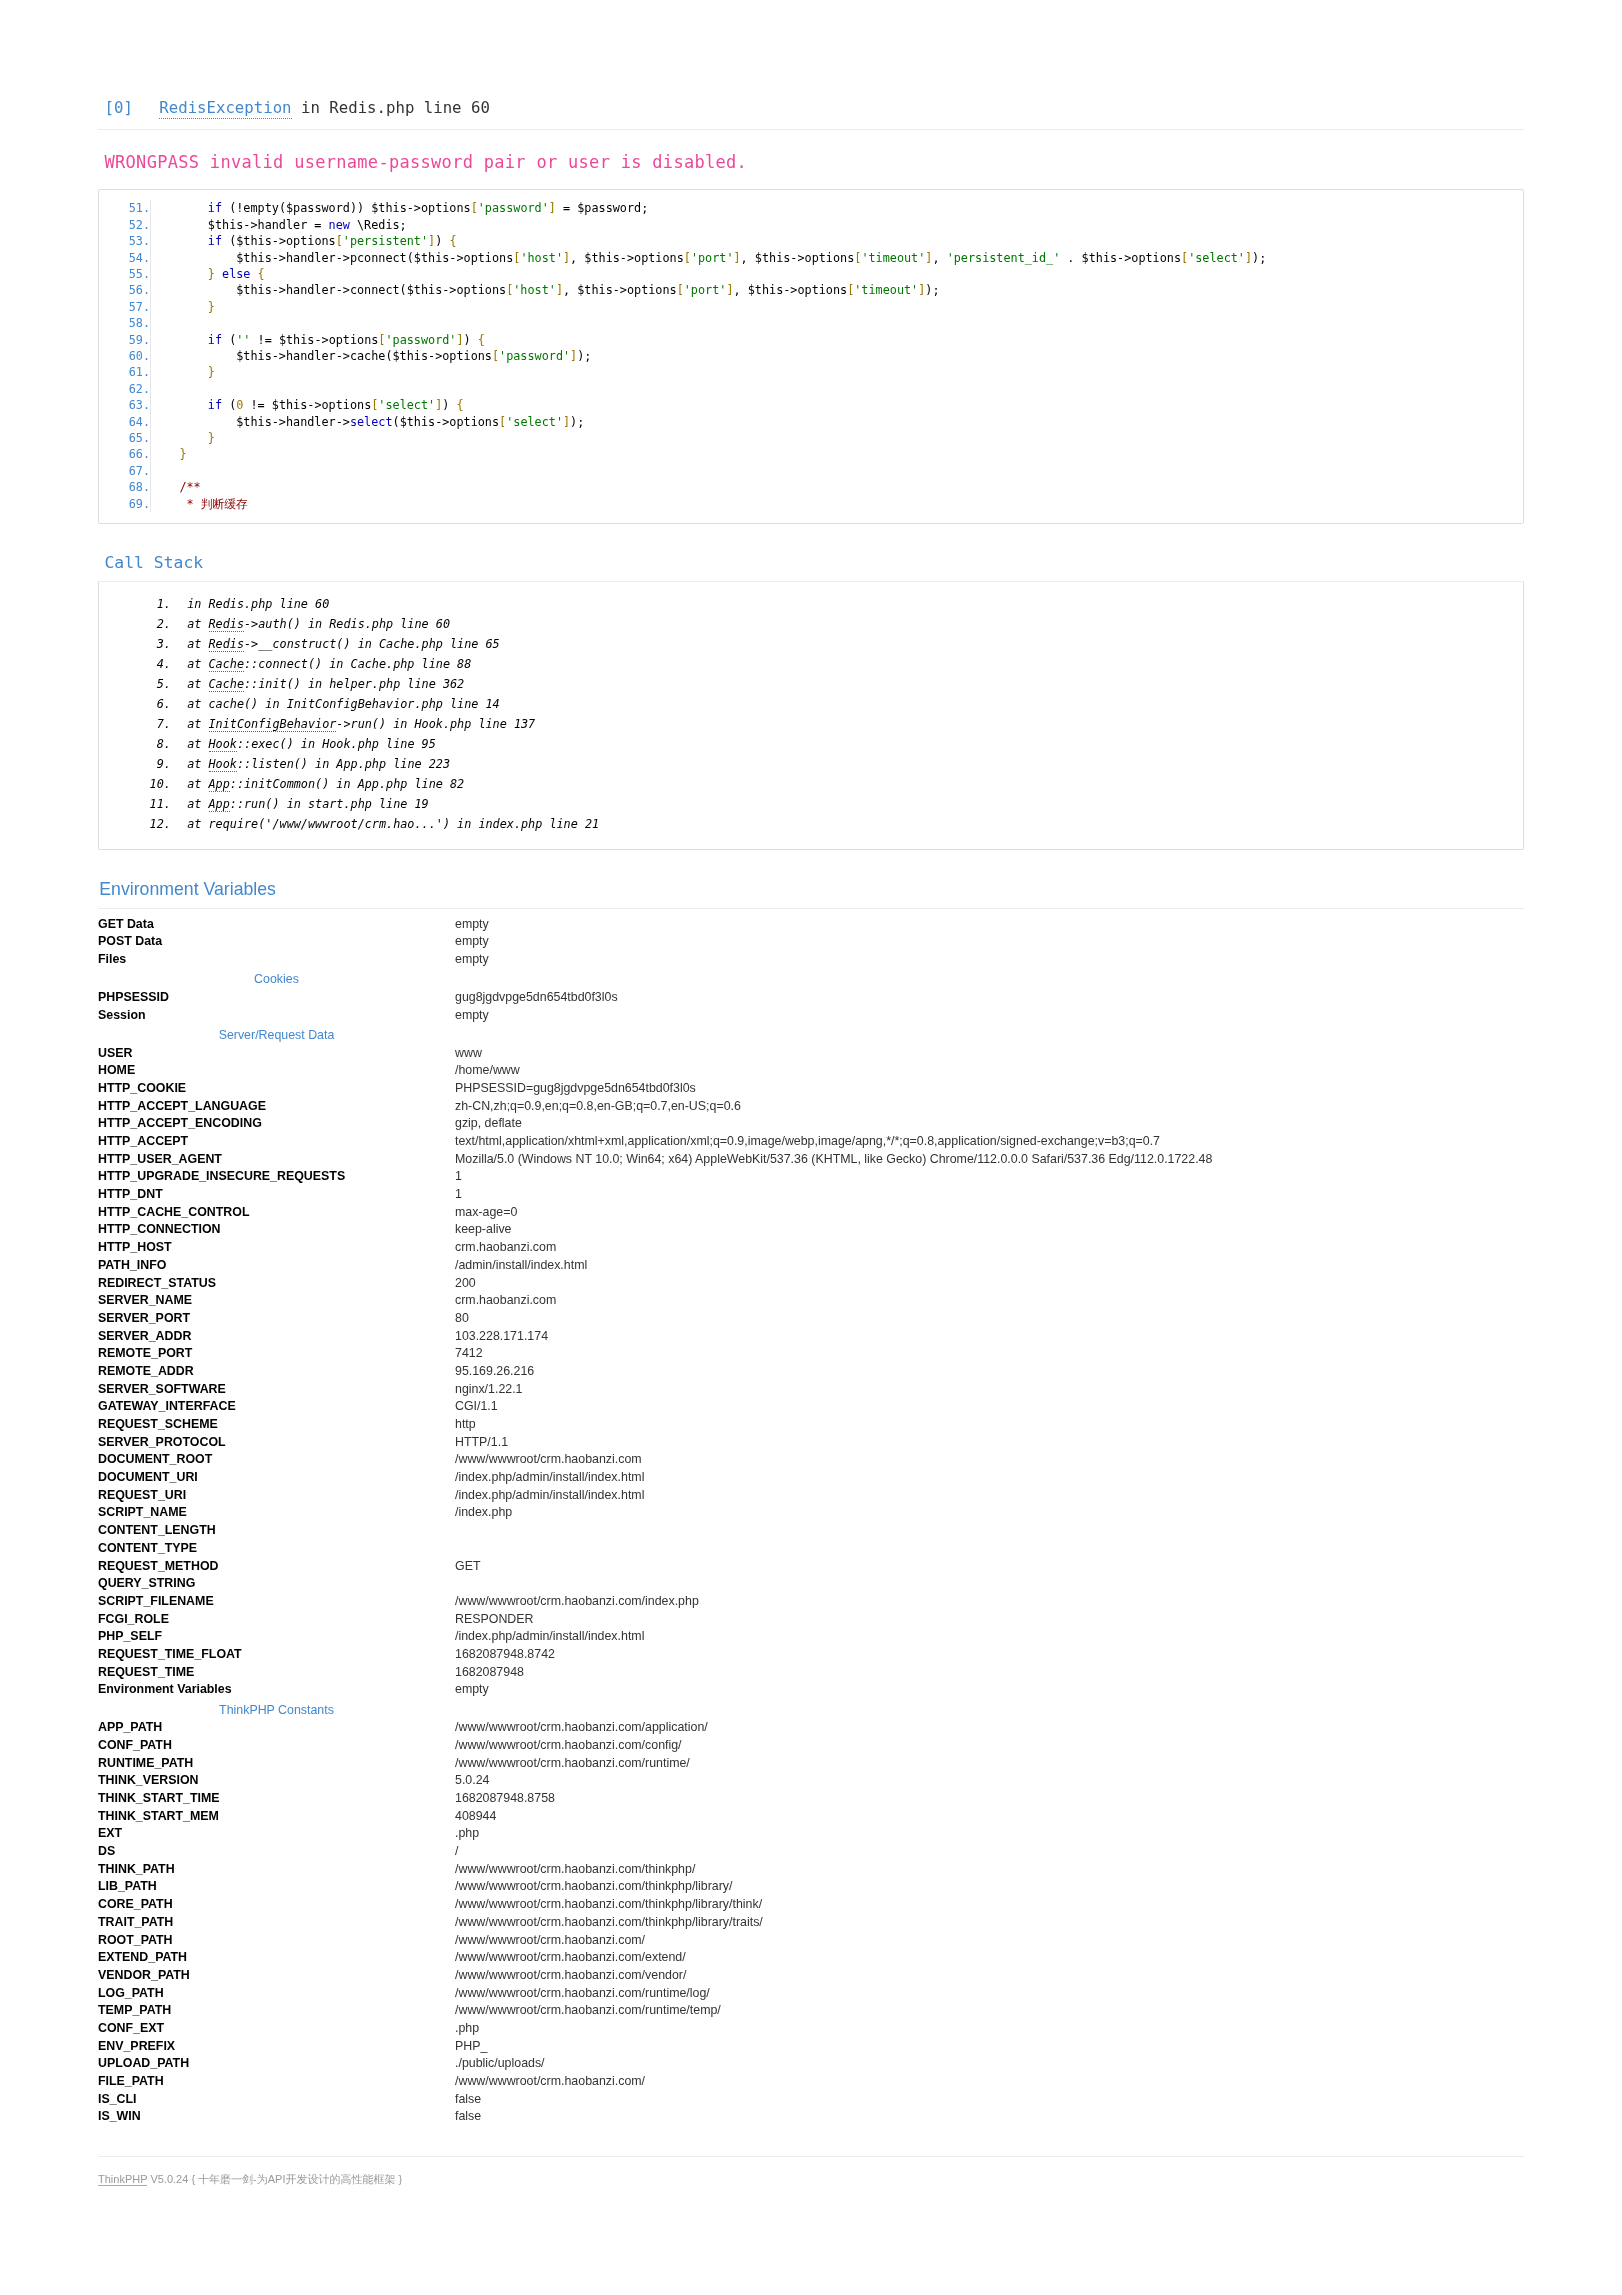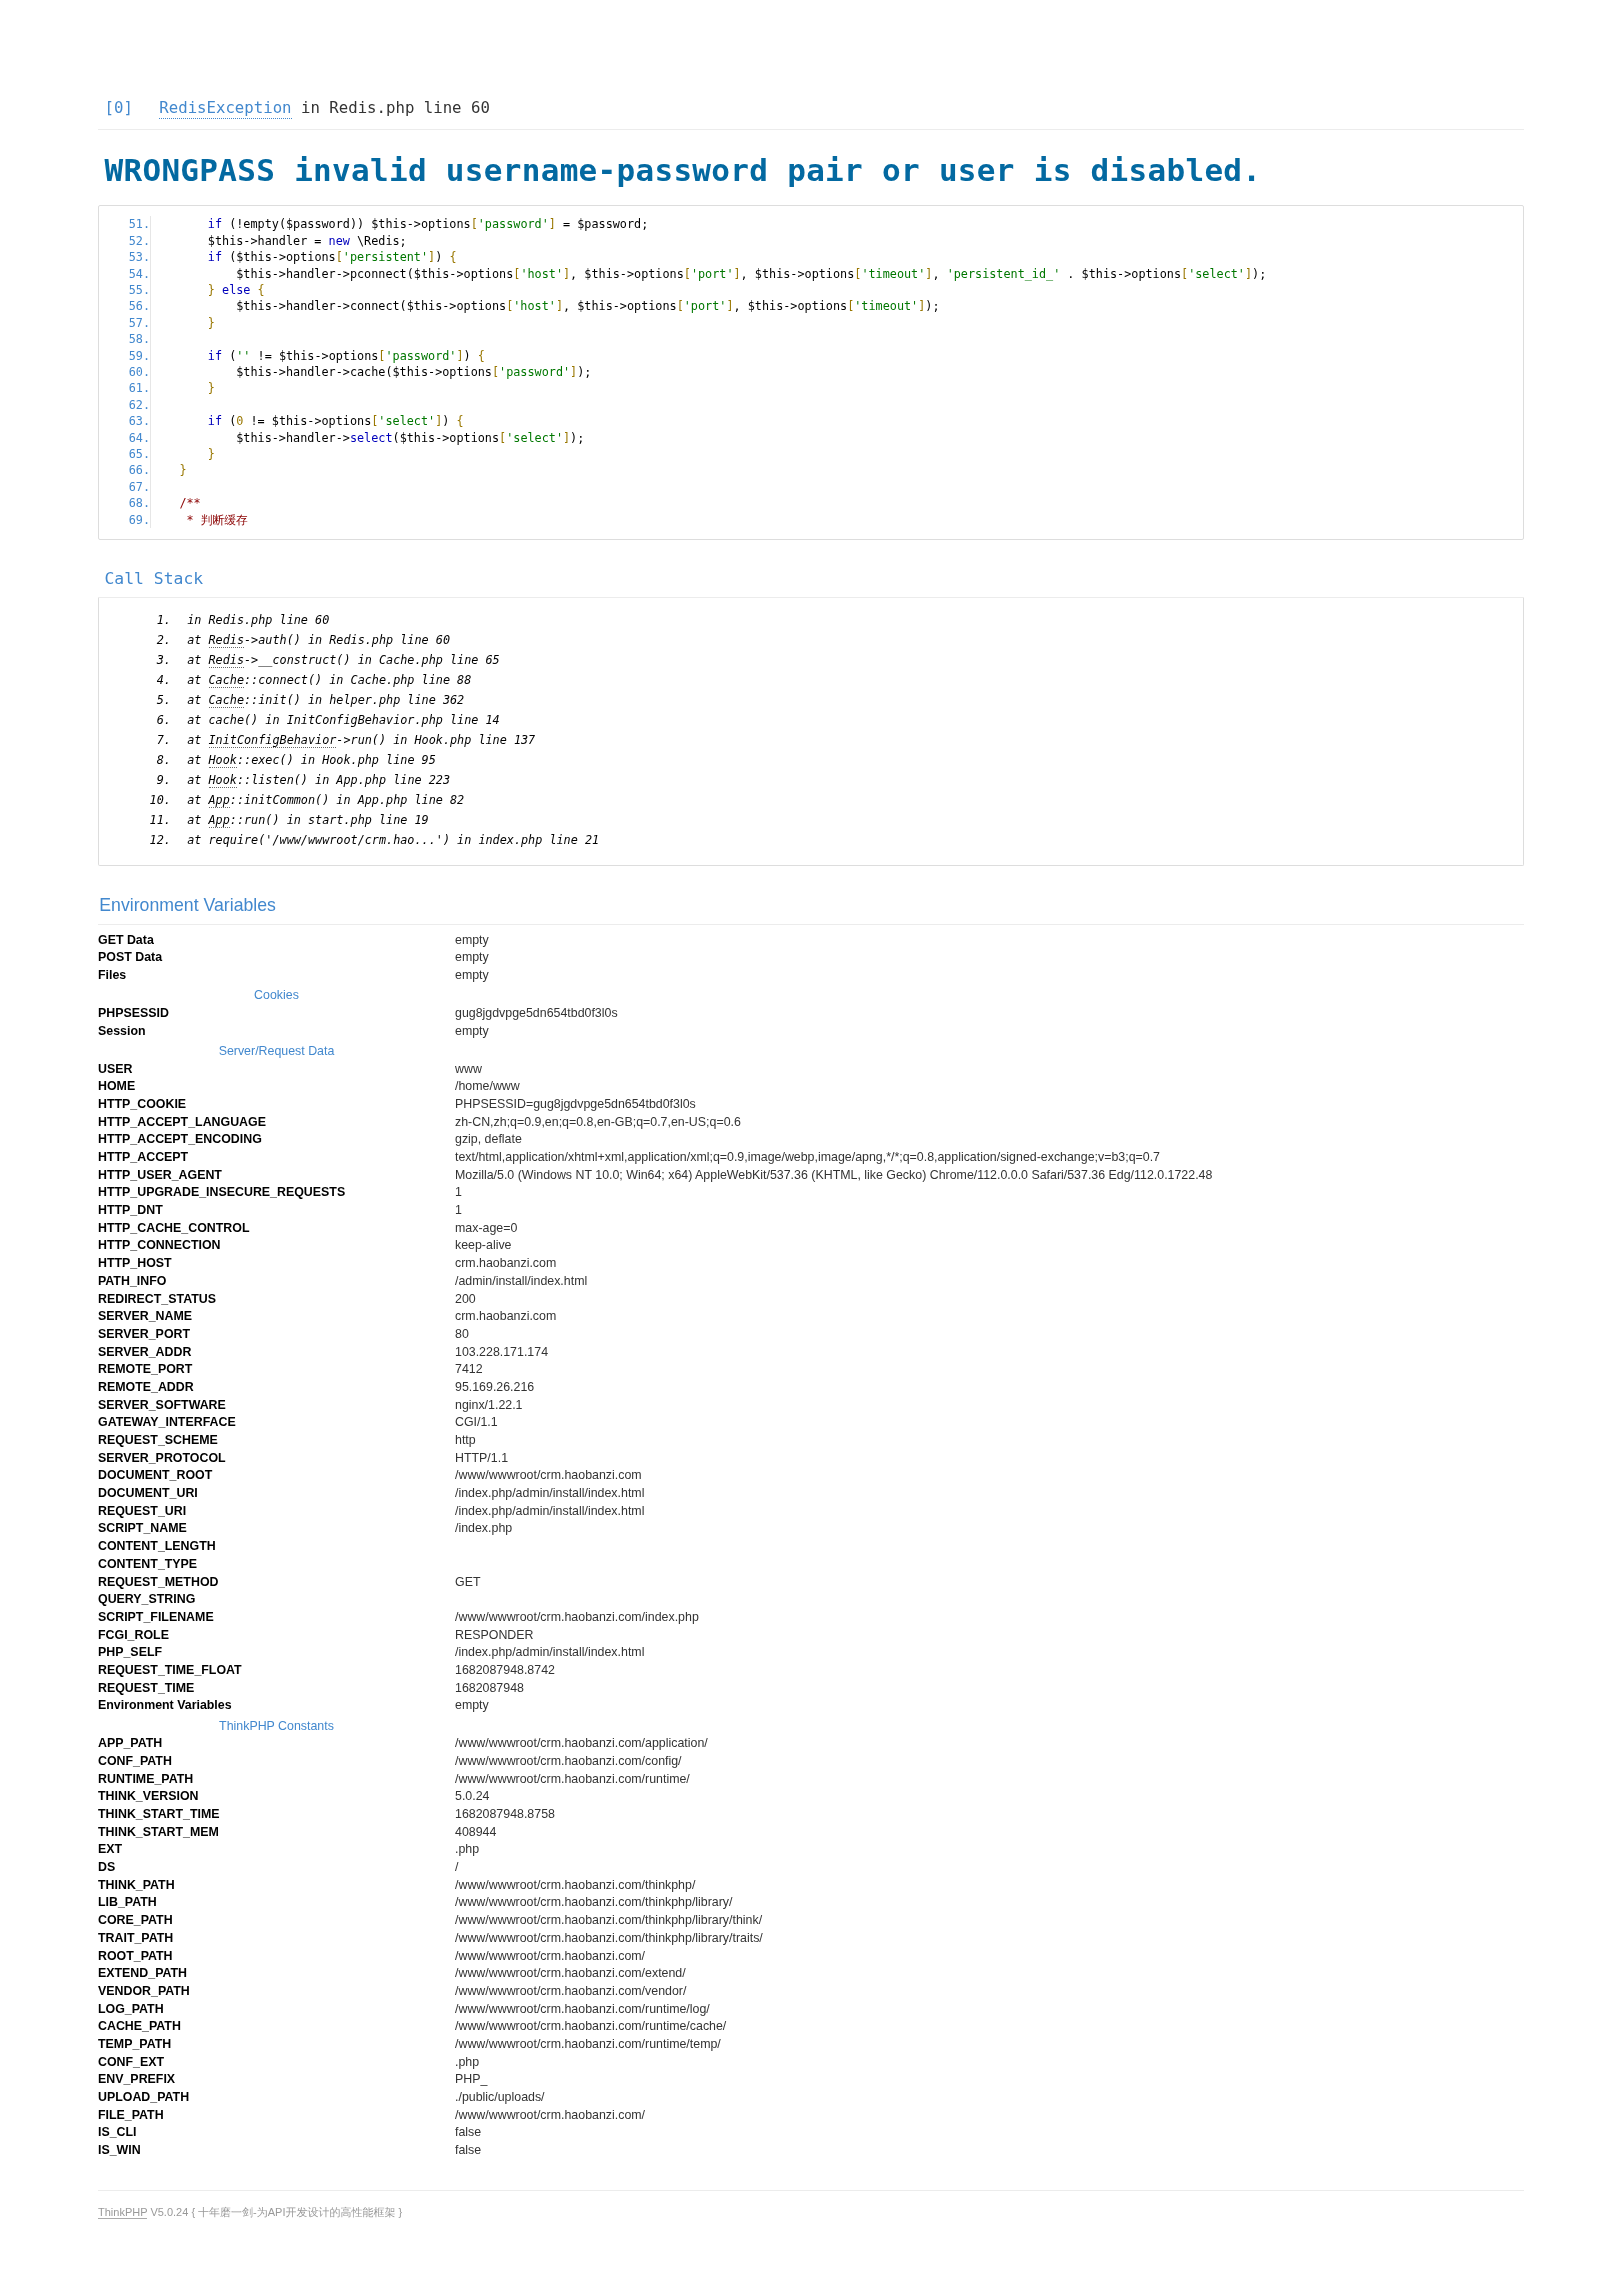"WRONGPASS invalid username-password pair" .exception-message { color: #0369a1 -> #ec4899; font-size: 31px -> 17px; font-weight: bold -> normal }
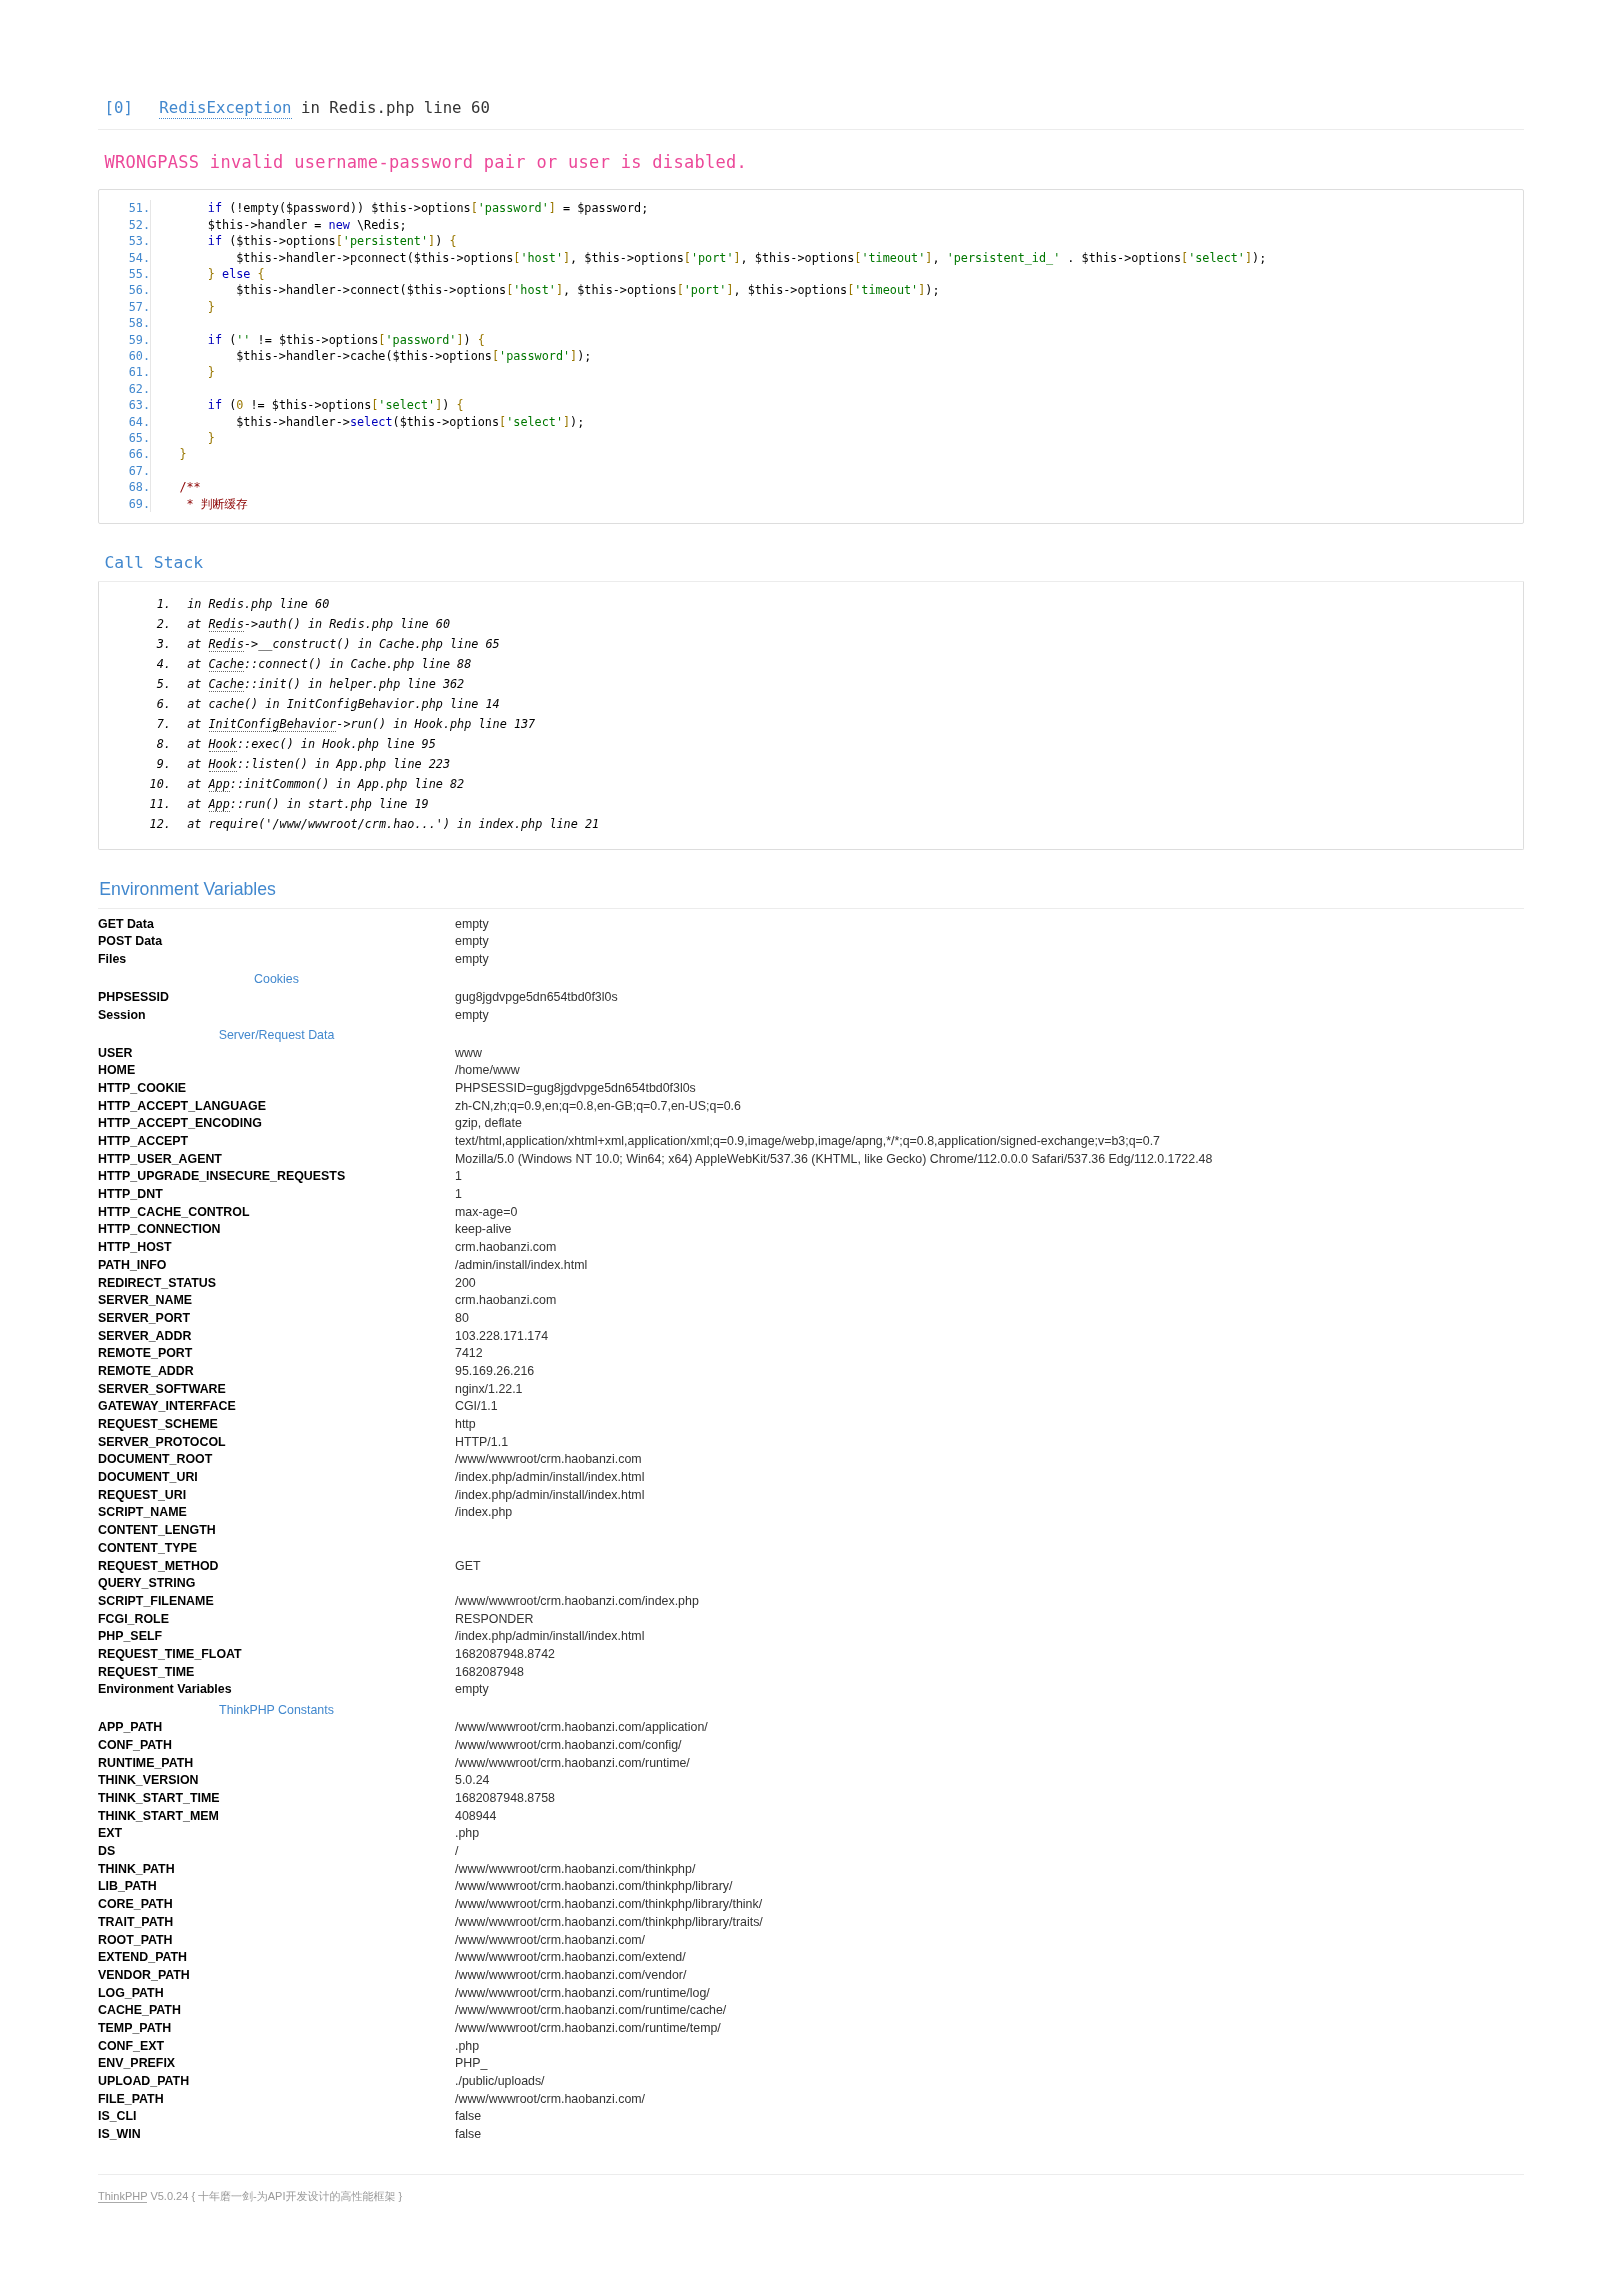"CACHE_PATH" tr { html: <tr> <td>CACHE_PATH</td> <td>/www/wwwroot/crm.haobanzi.com/runtime/cache/</td> </tr> -> none }
